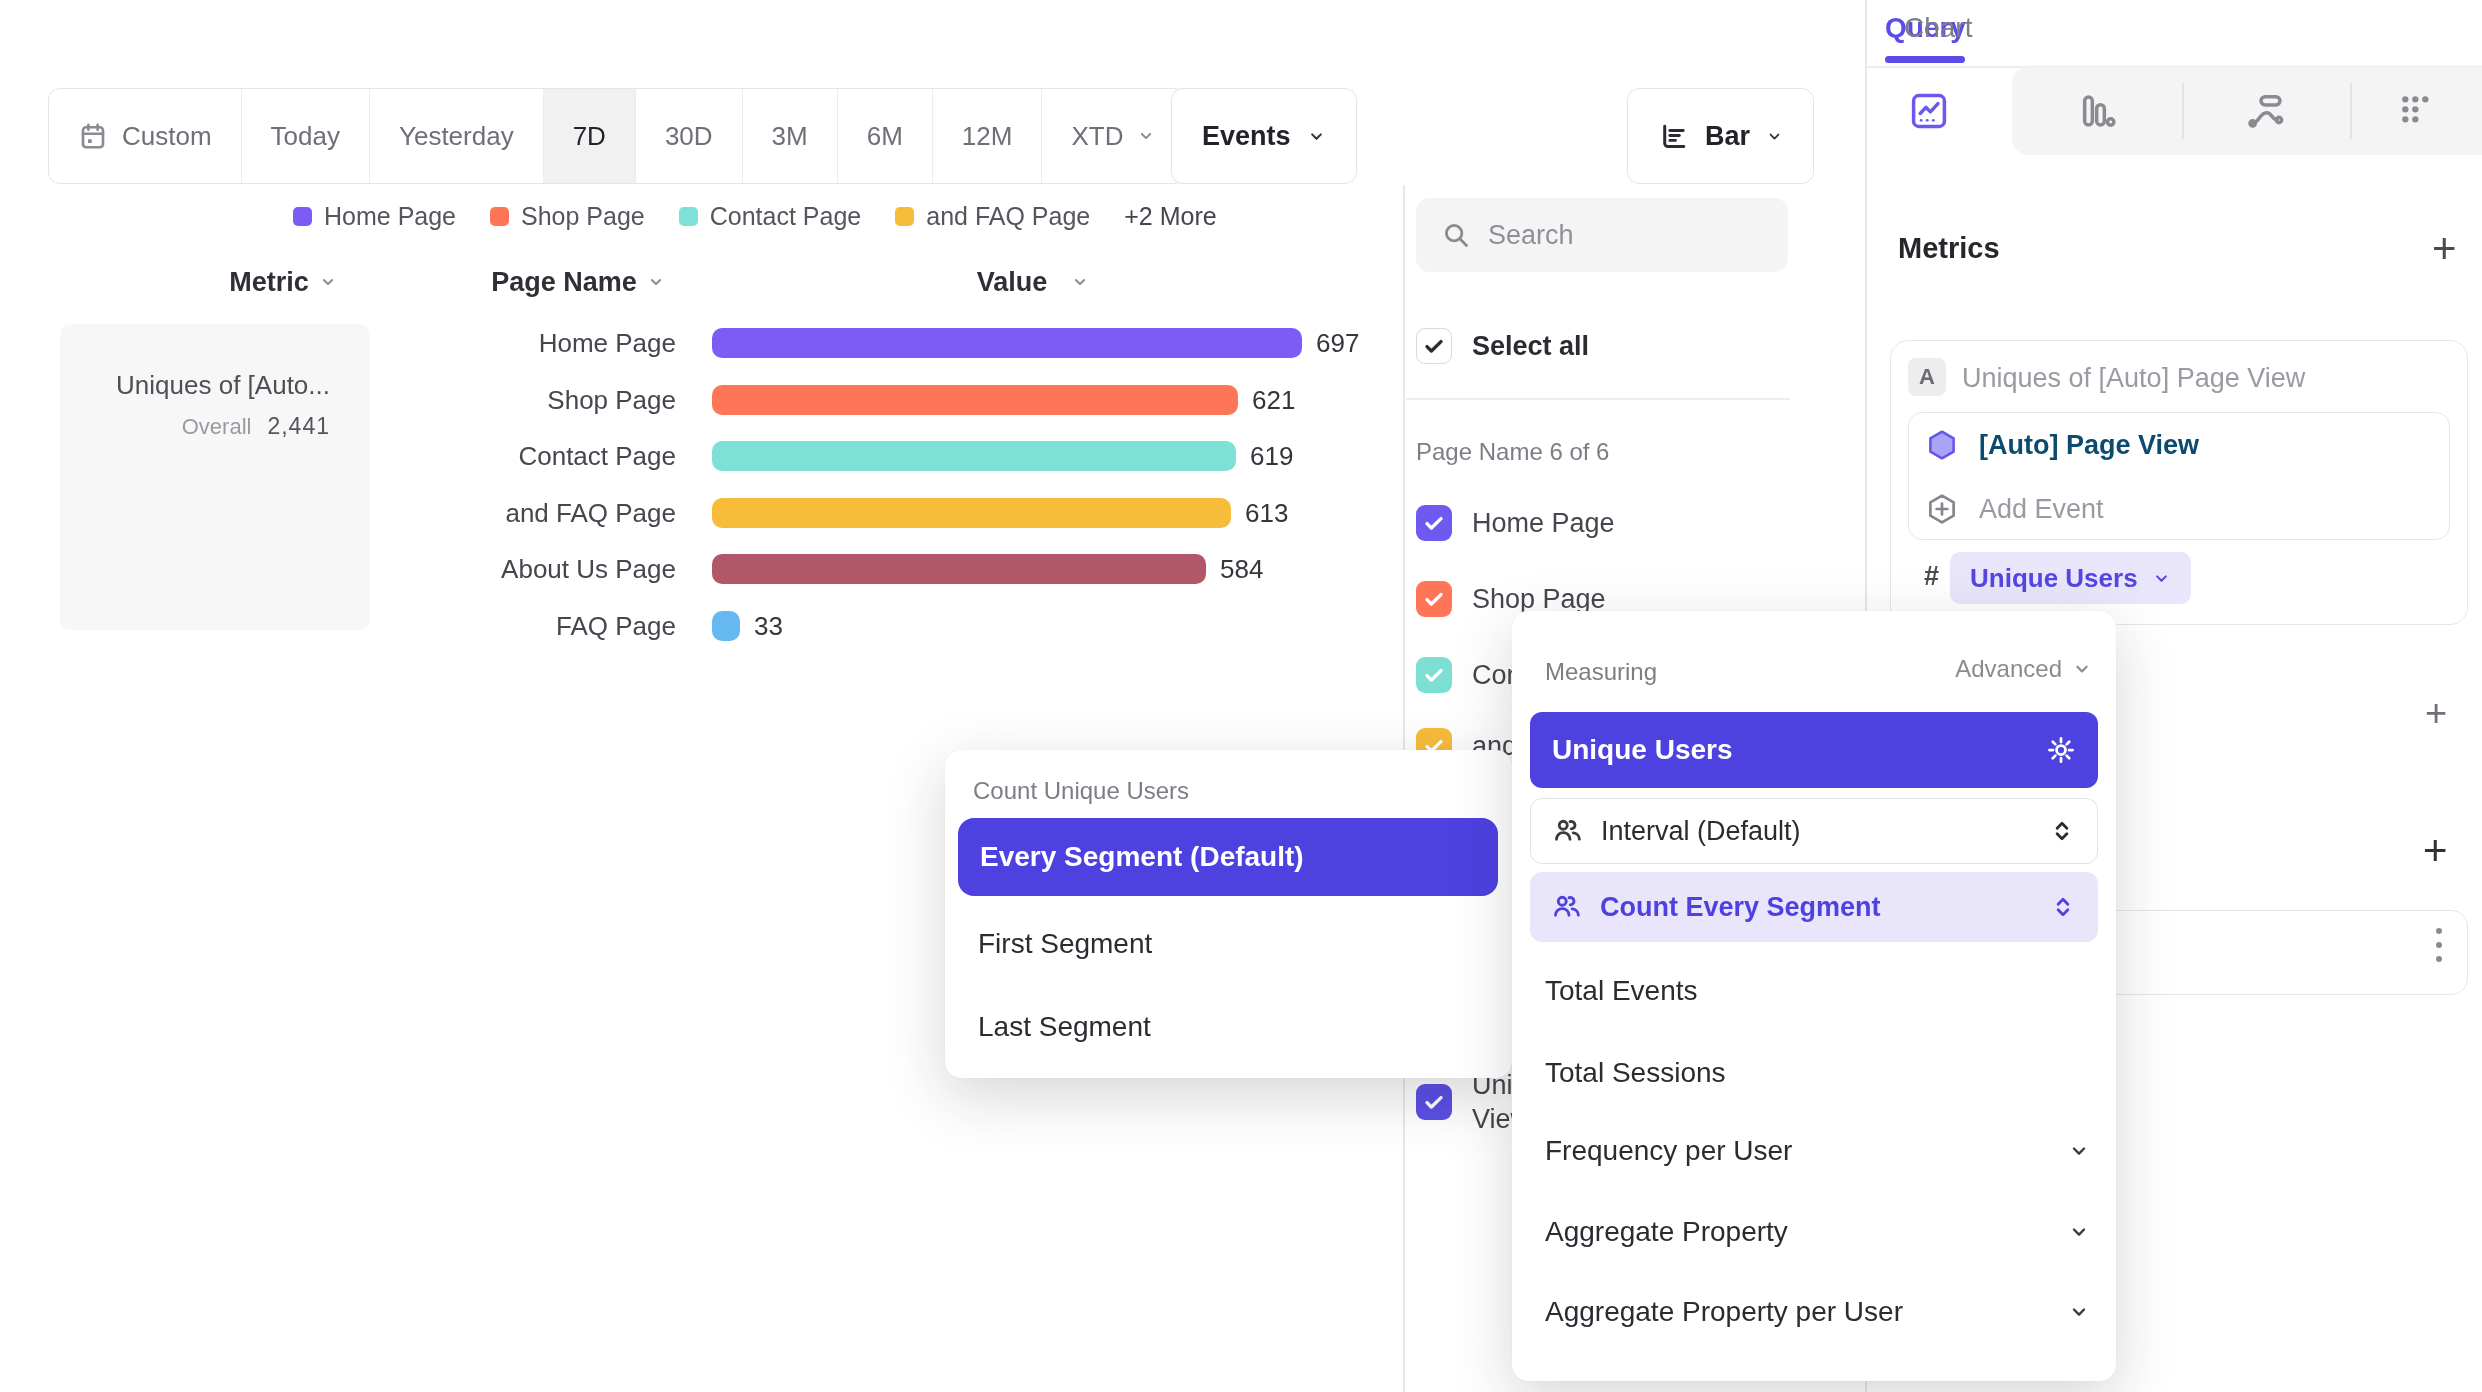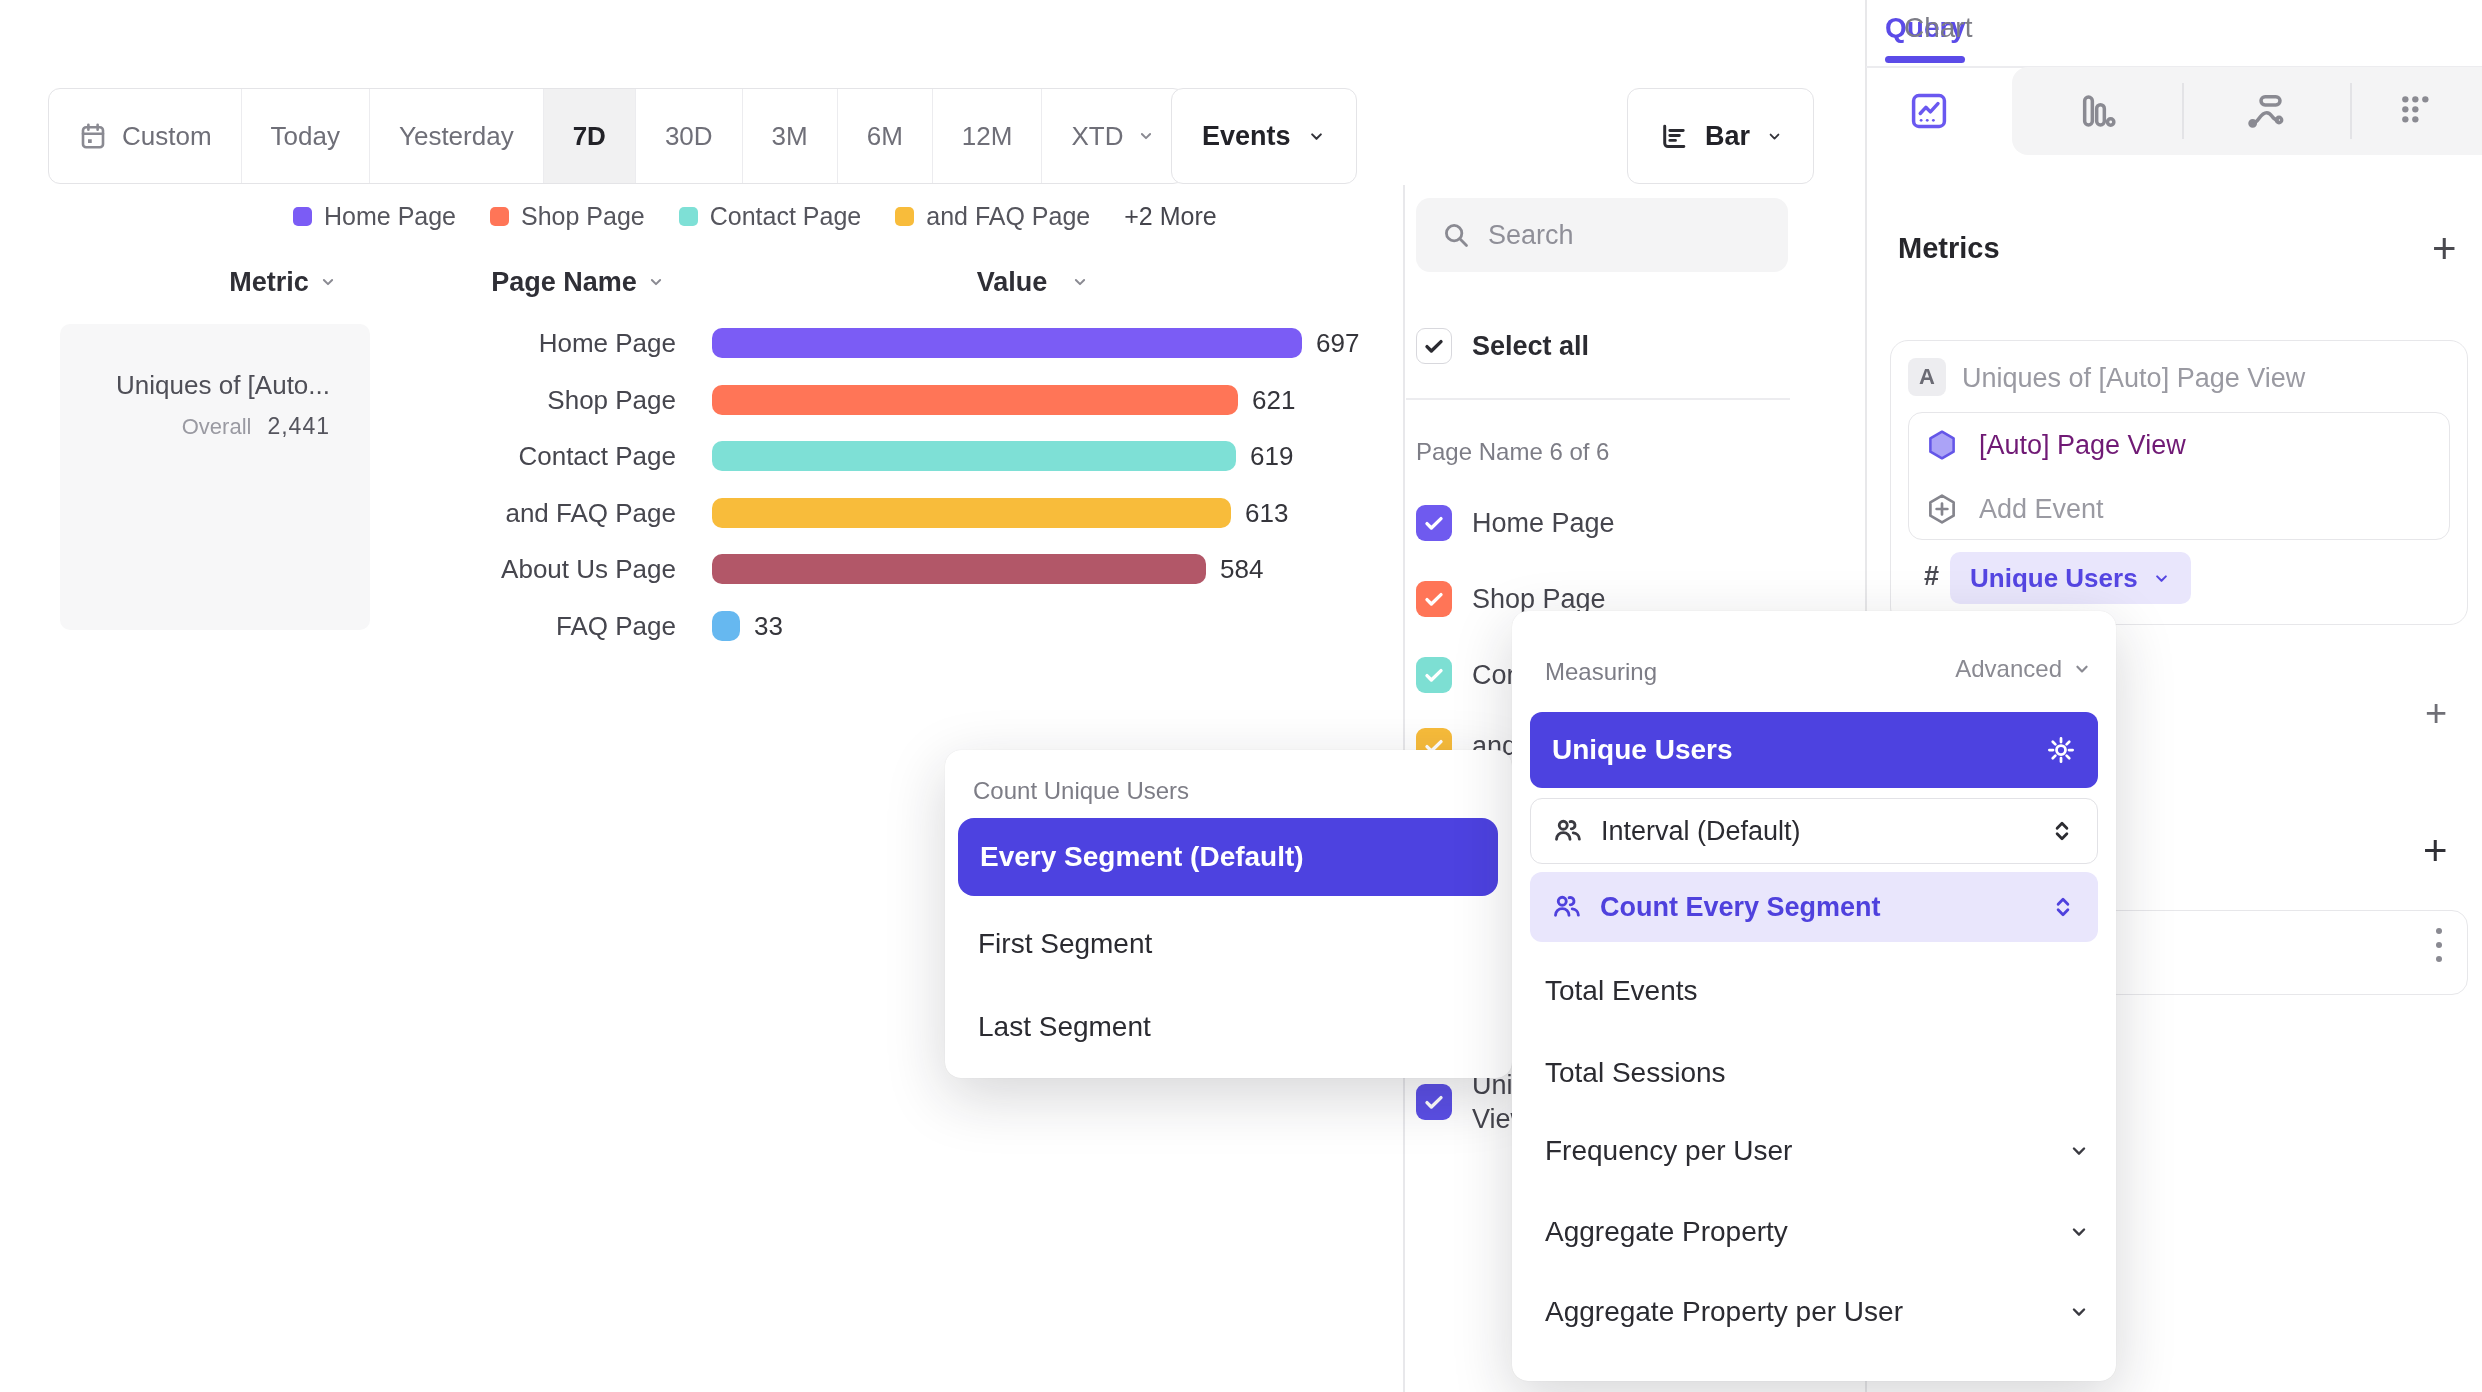"7D" .dr-btn.active { font-weight: 700 -> 400 }
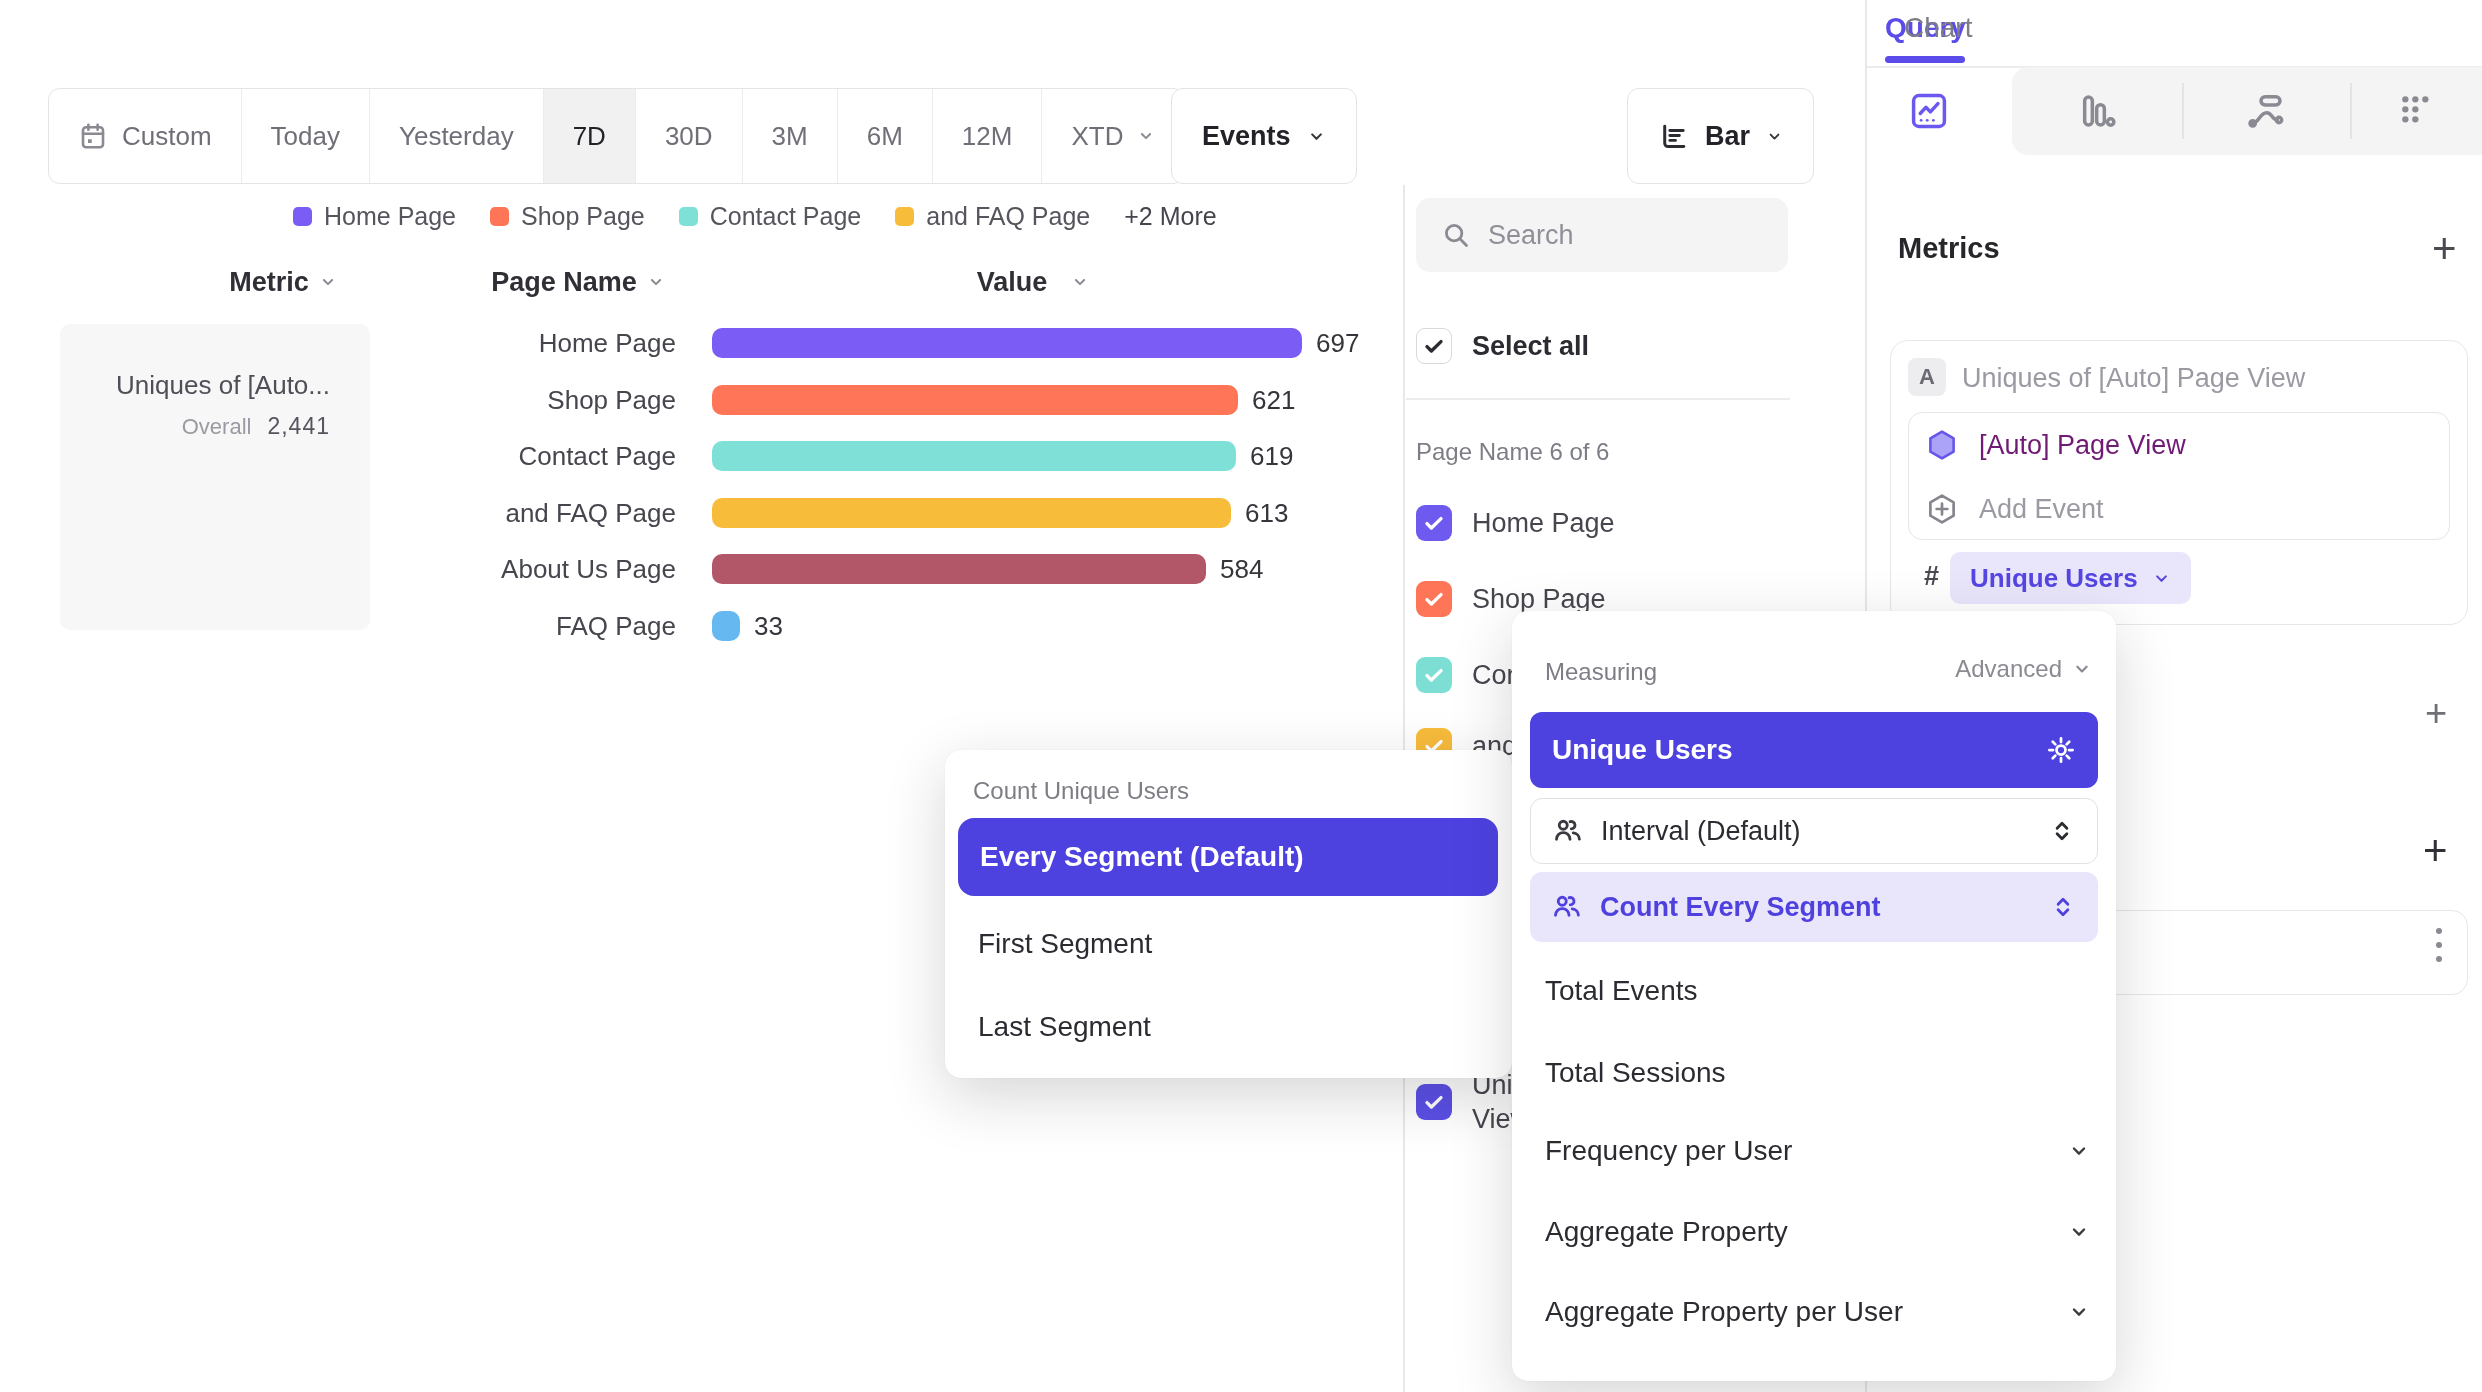"[Auto] Page View" .ev-name { color: #701a75 -> #0c4a6e; font-weight: 400 -> 700 }
